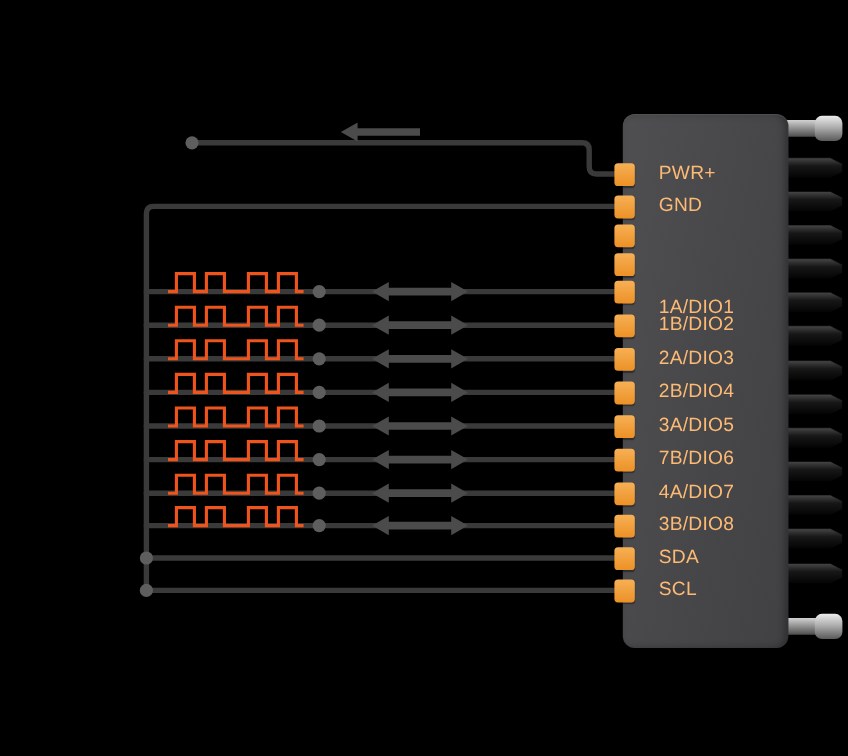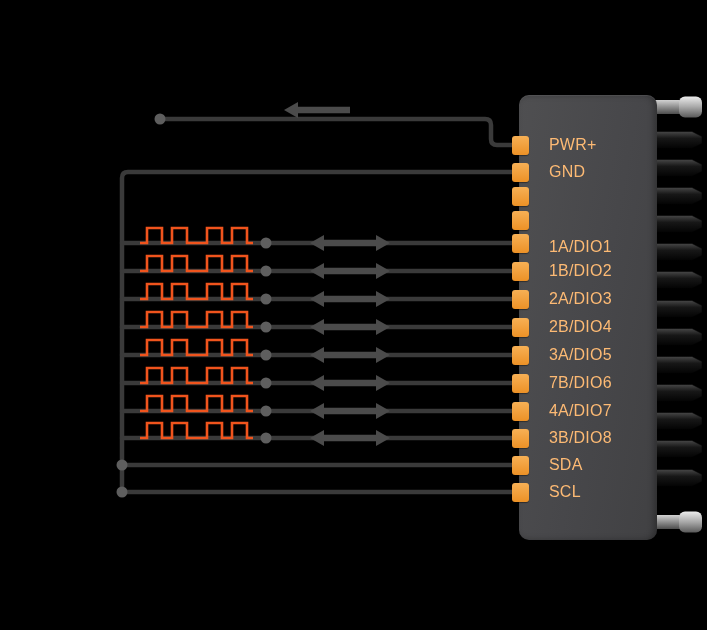"1A/DIO1" div.pin-label { top: 237px -> 247px }
